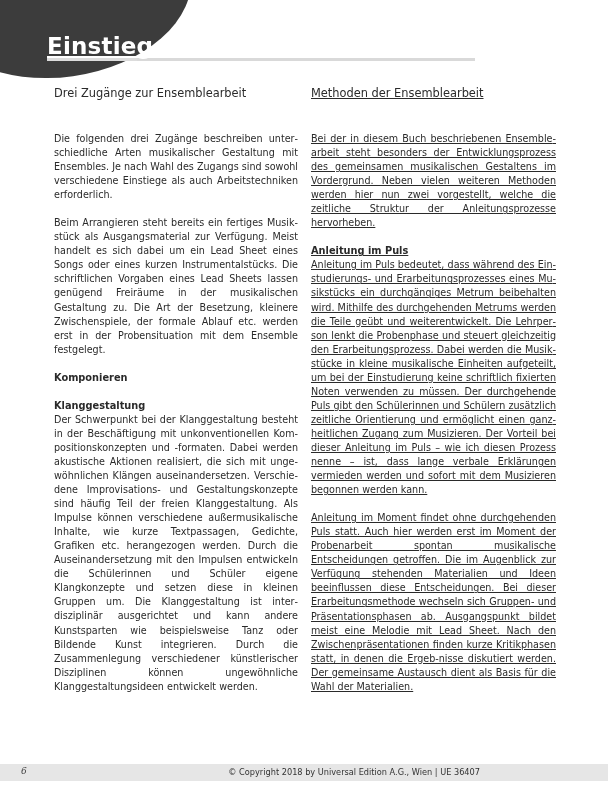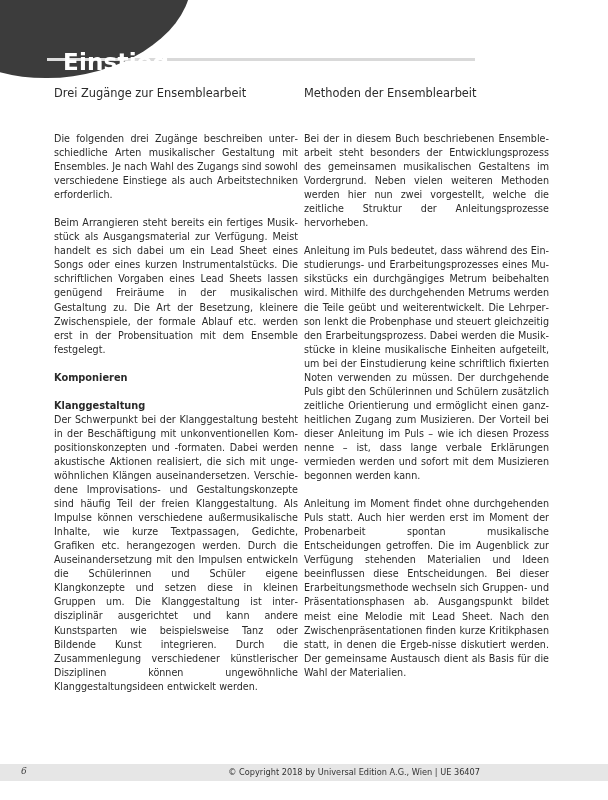"Einstieg" .title { margin: 16px -> 0; text-decoration: none -> underline }
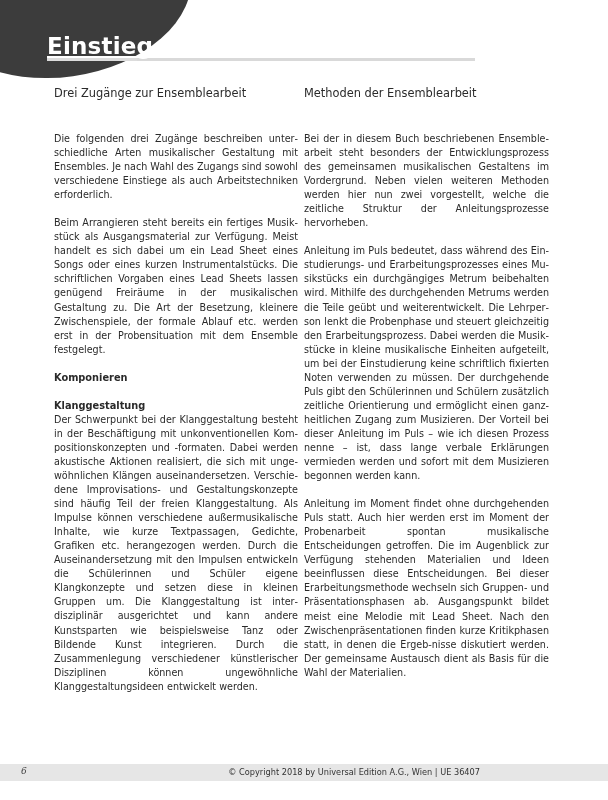"Methoden der Ensemblearbeit" .col.right { left: 304px -> 311px; text-decoration: none -> underline }
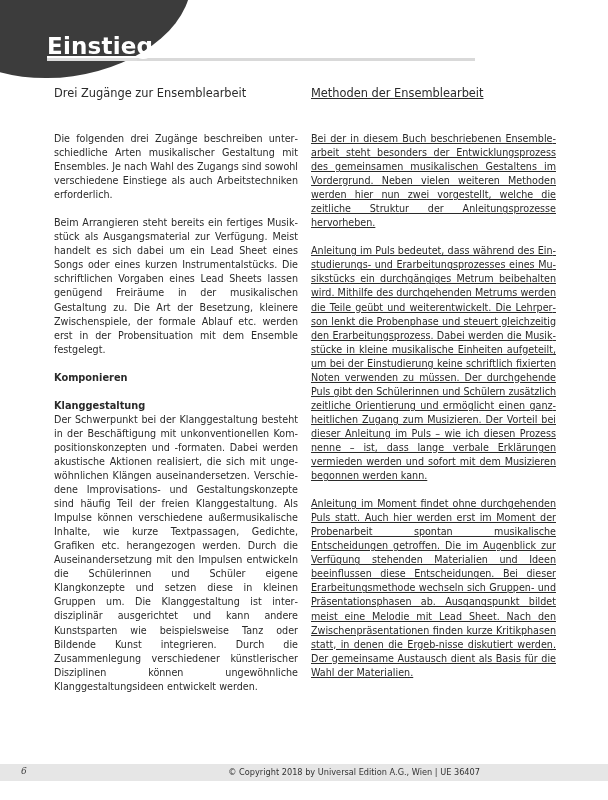"Anleitung im Puls" h3 { html: none -> <h3>Anleitung im Puls</h3> }
